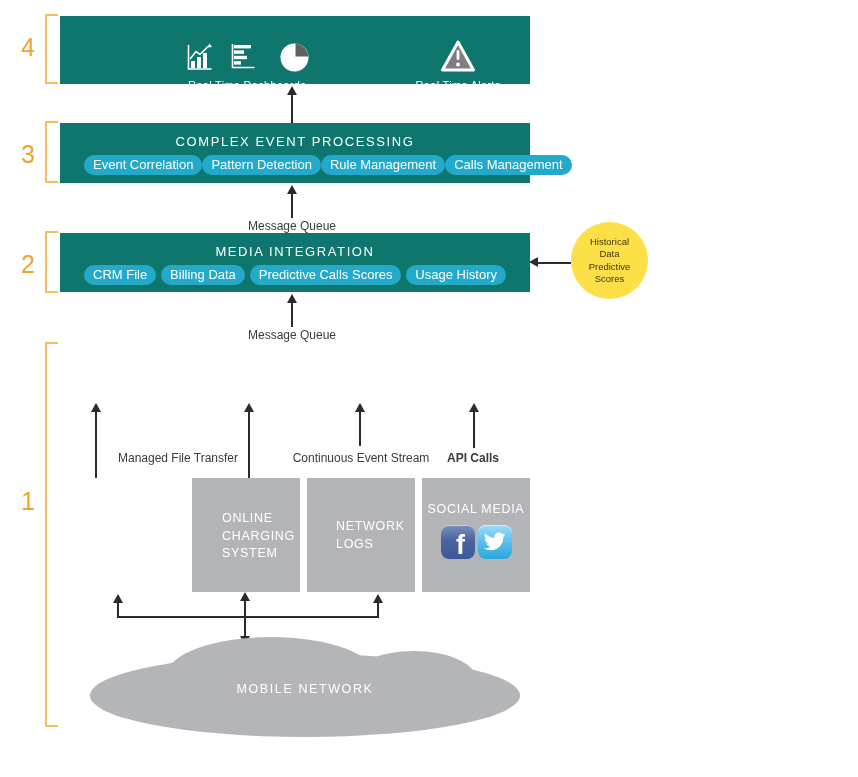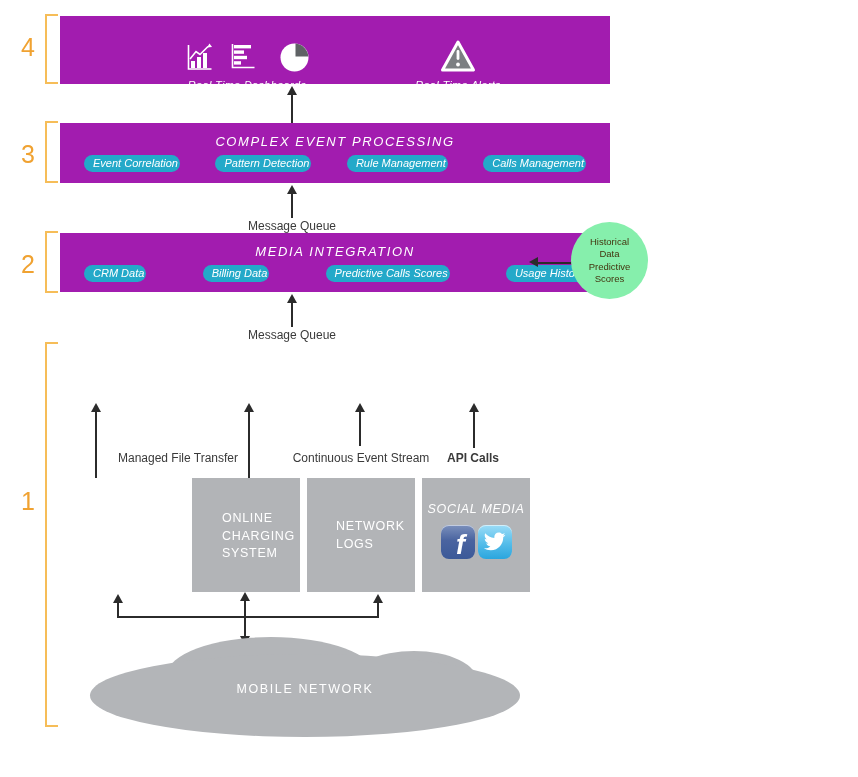"Real Time Dashboards" .band { background: #a21caf -> #0f766e; font-style: italic -> none; width: 550px -> 470px }
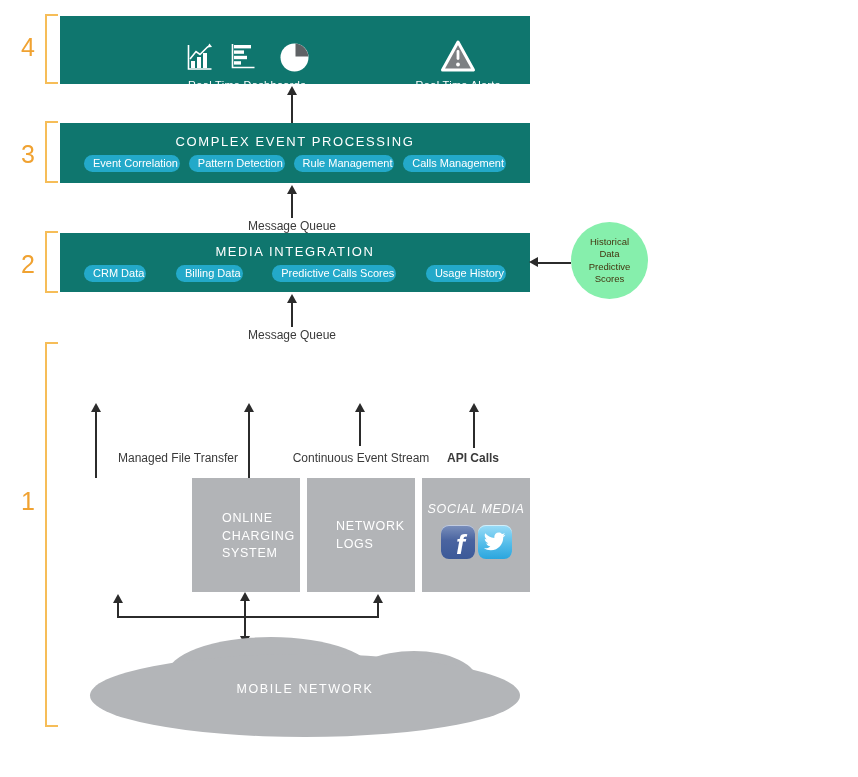"Event Correlation" .badge { font-size: 11px -> 13px; padding: 2px 2px 3px 9px -> 2px 9px 3px 9px }
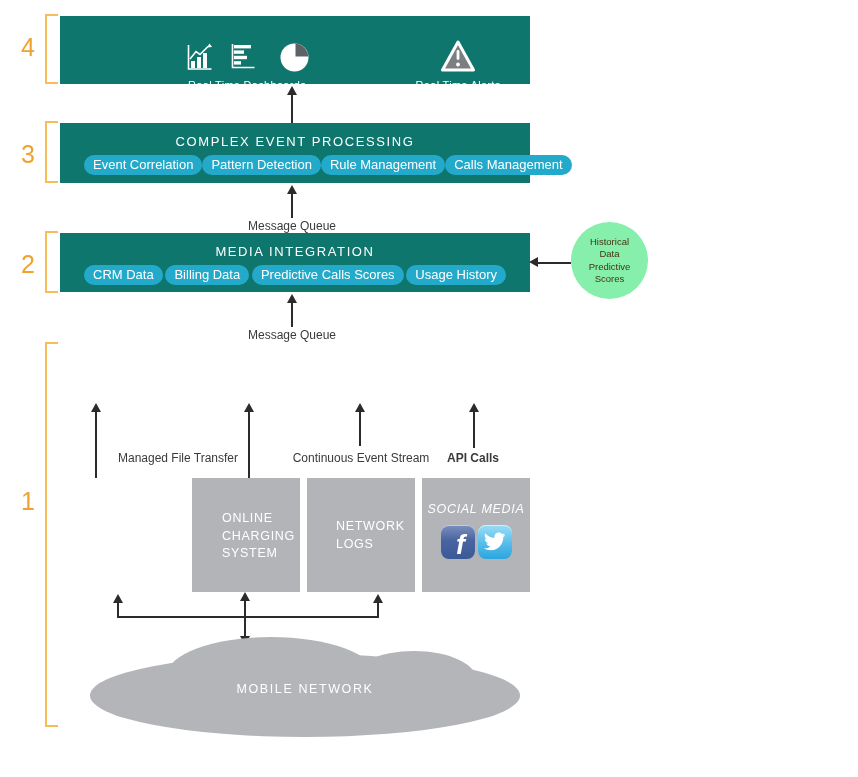"Historical" .hcircle { background: #86efac -> #fde047 }
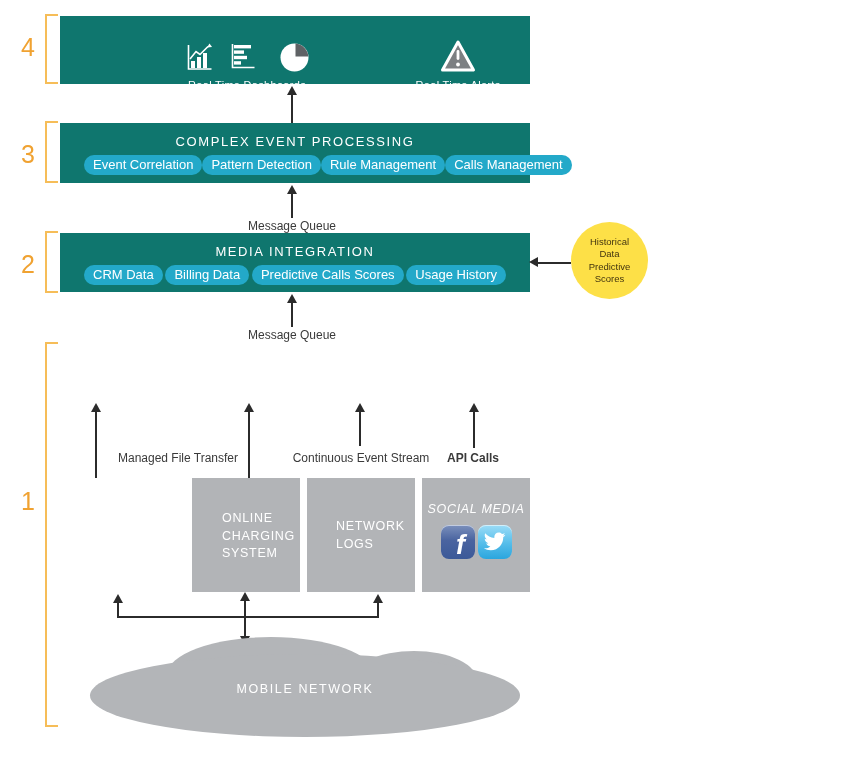"CRM Data" span.badge { text: Data -> File }
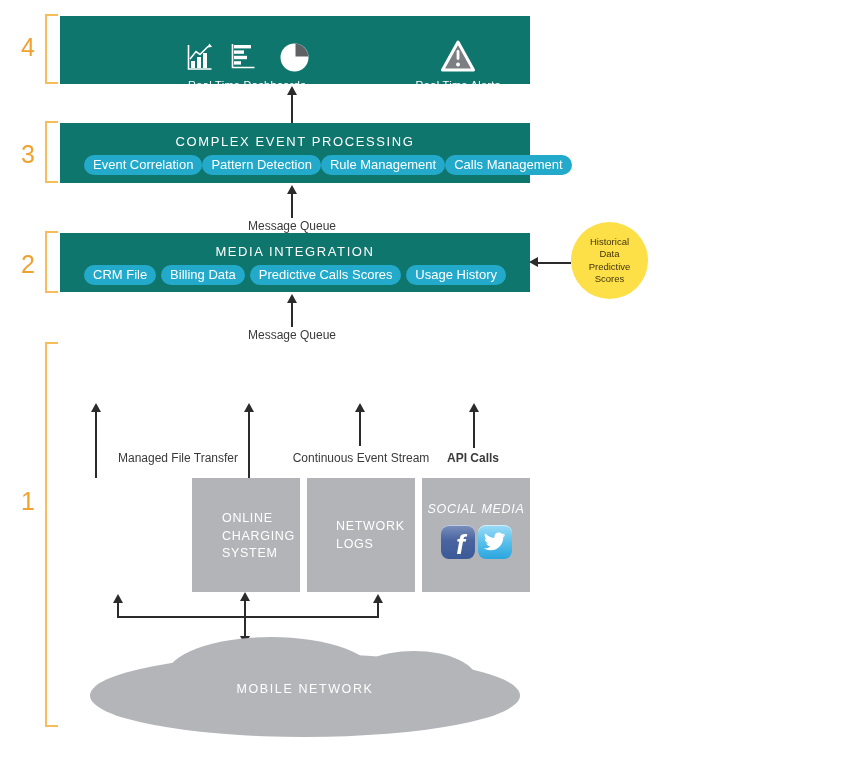"SOCIAL MEDIA" .src4 { font-style: italic -> none }
